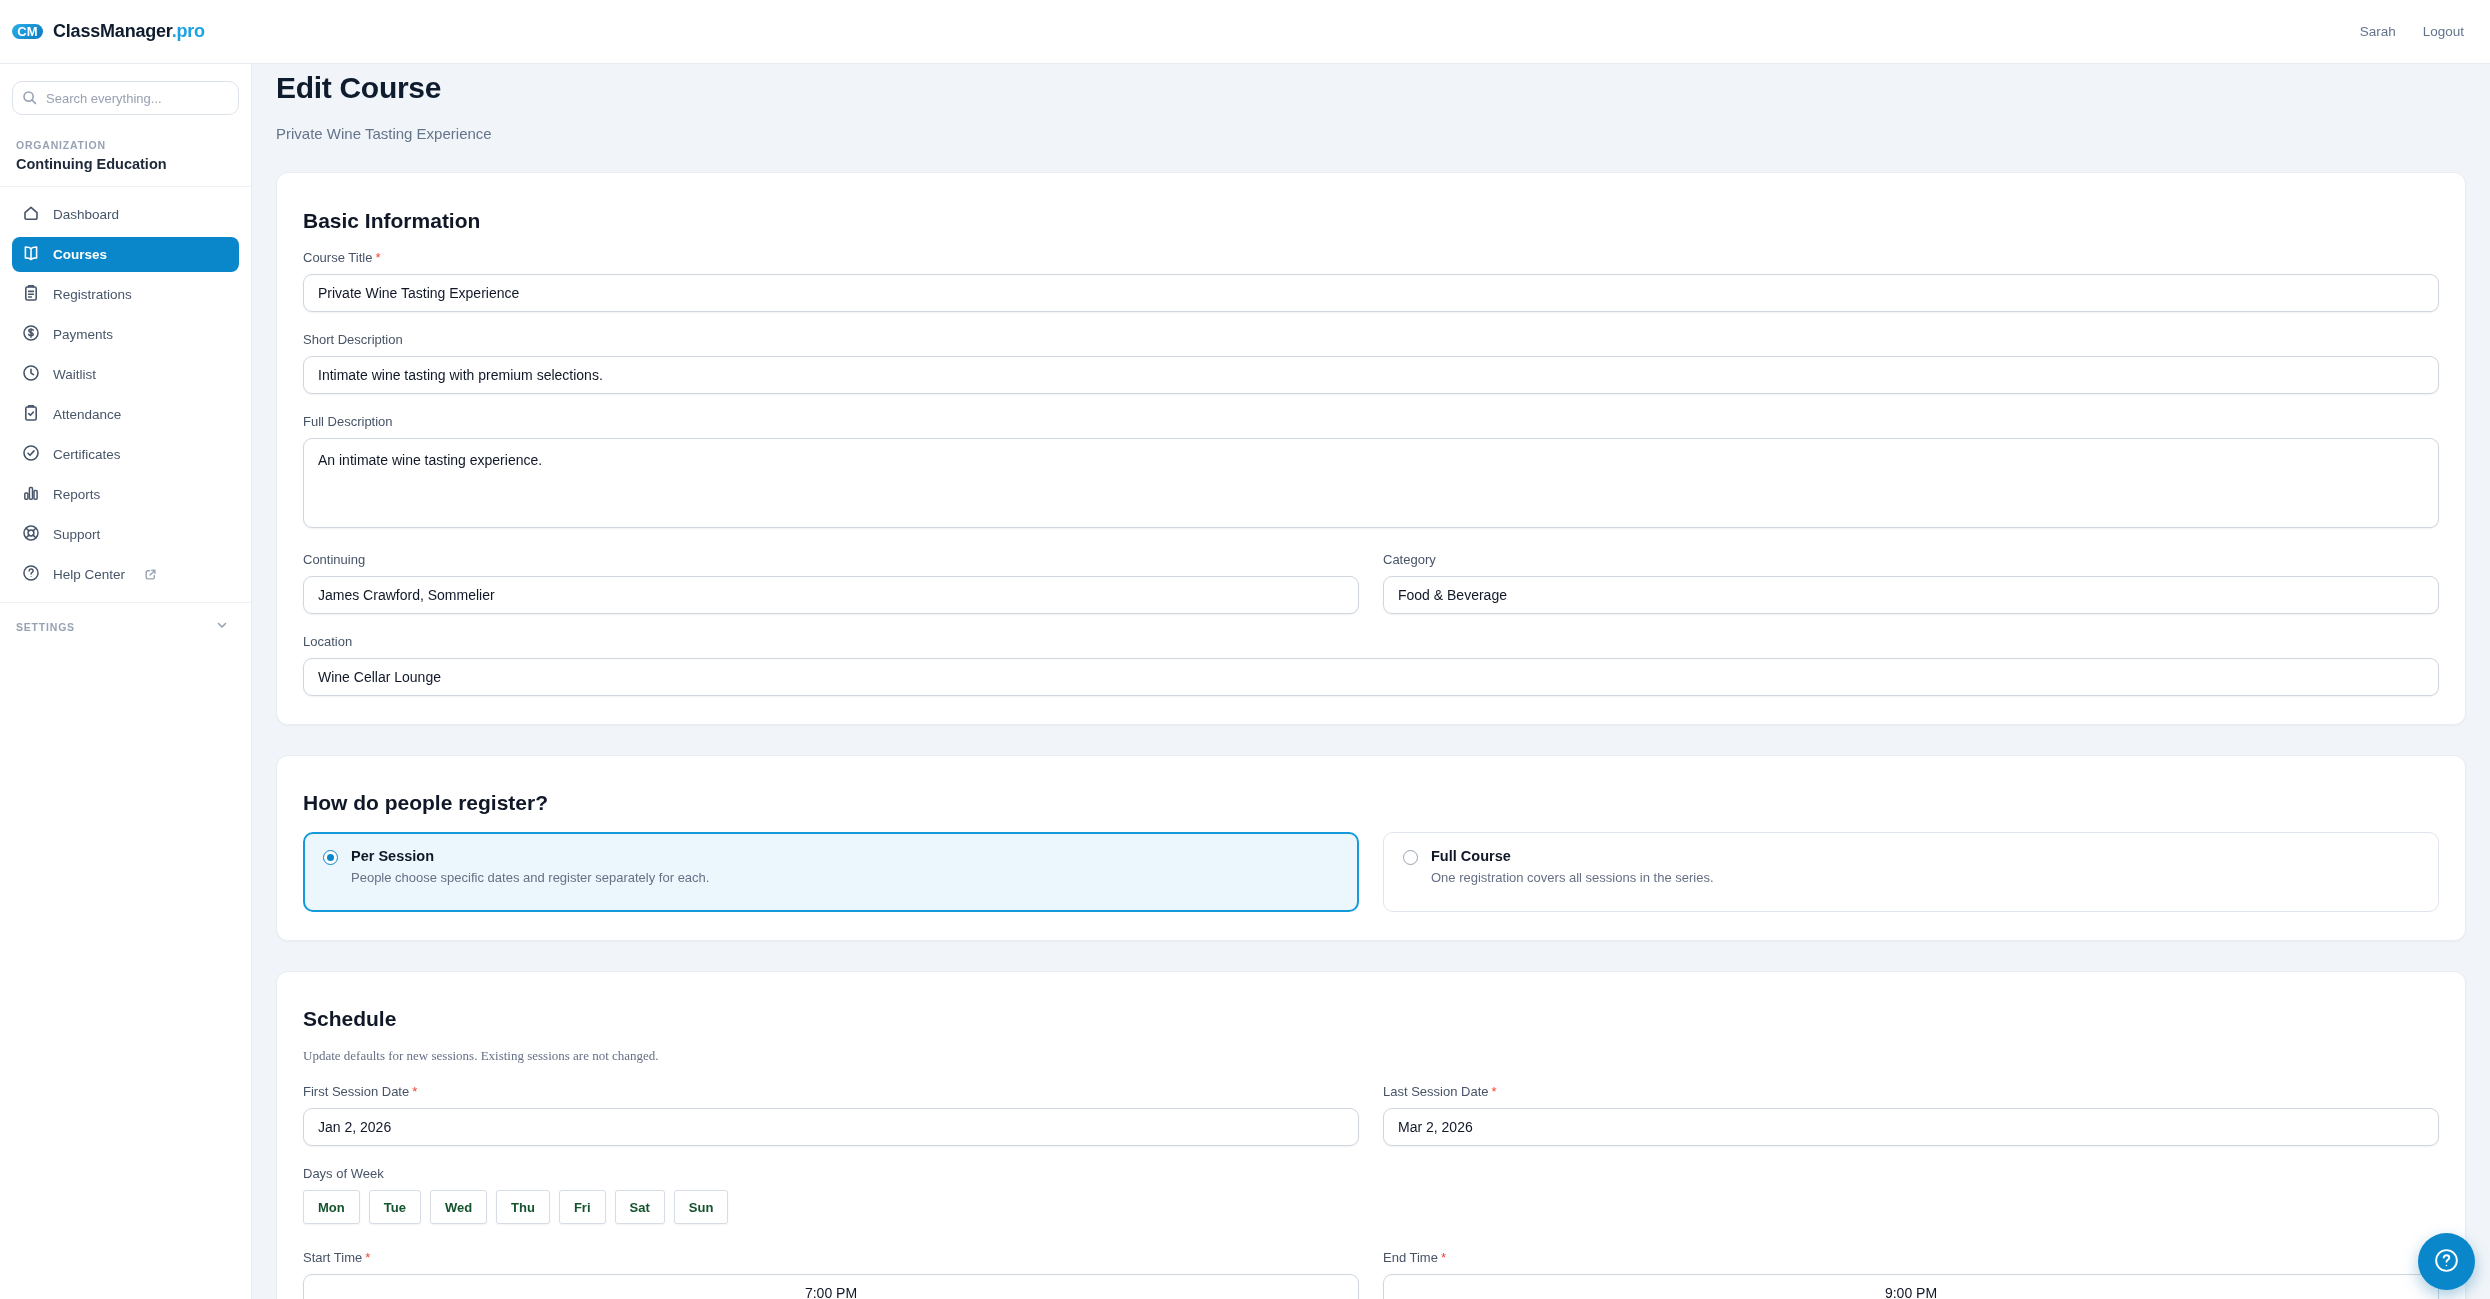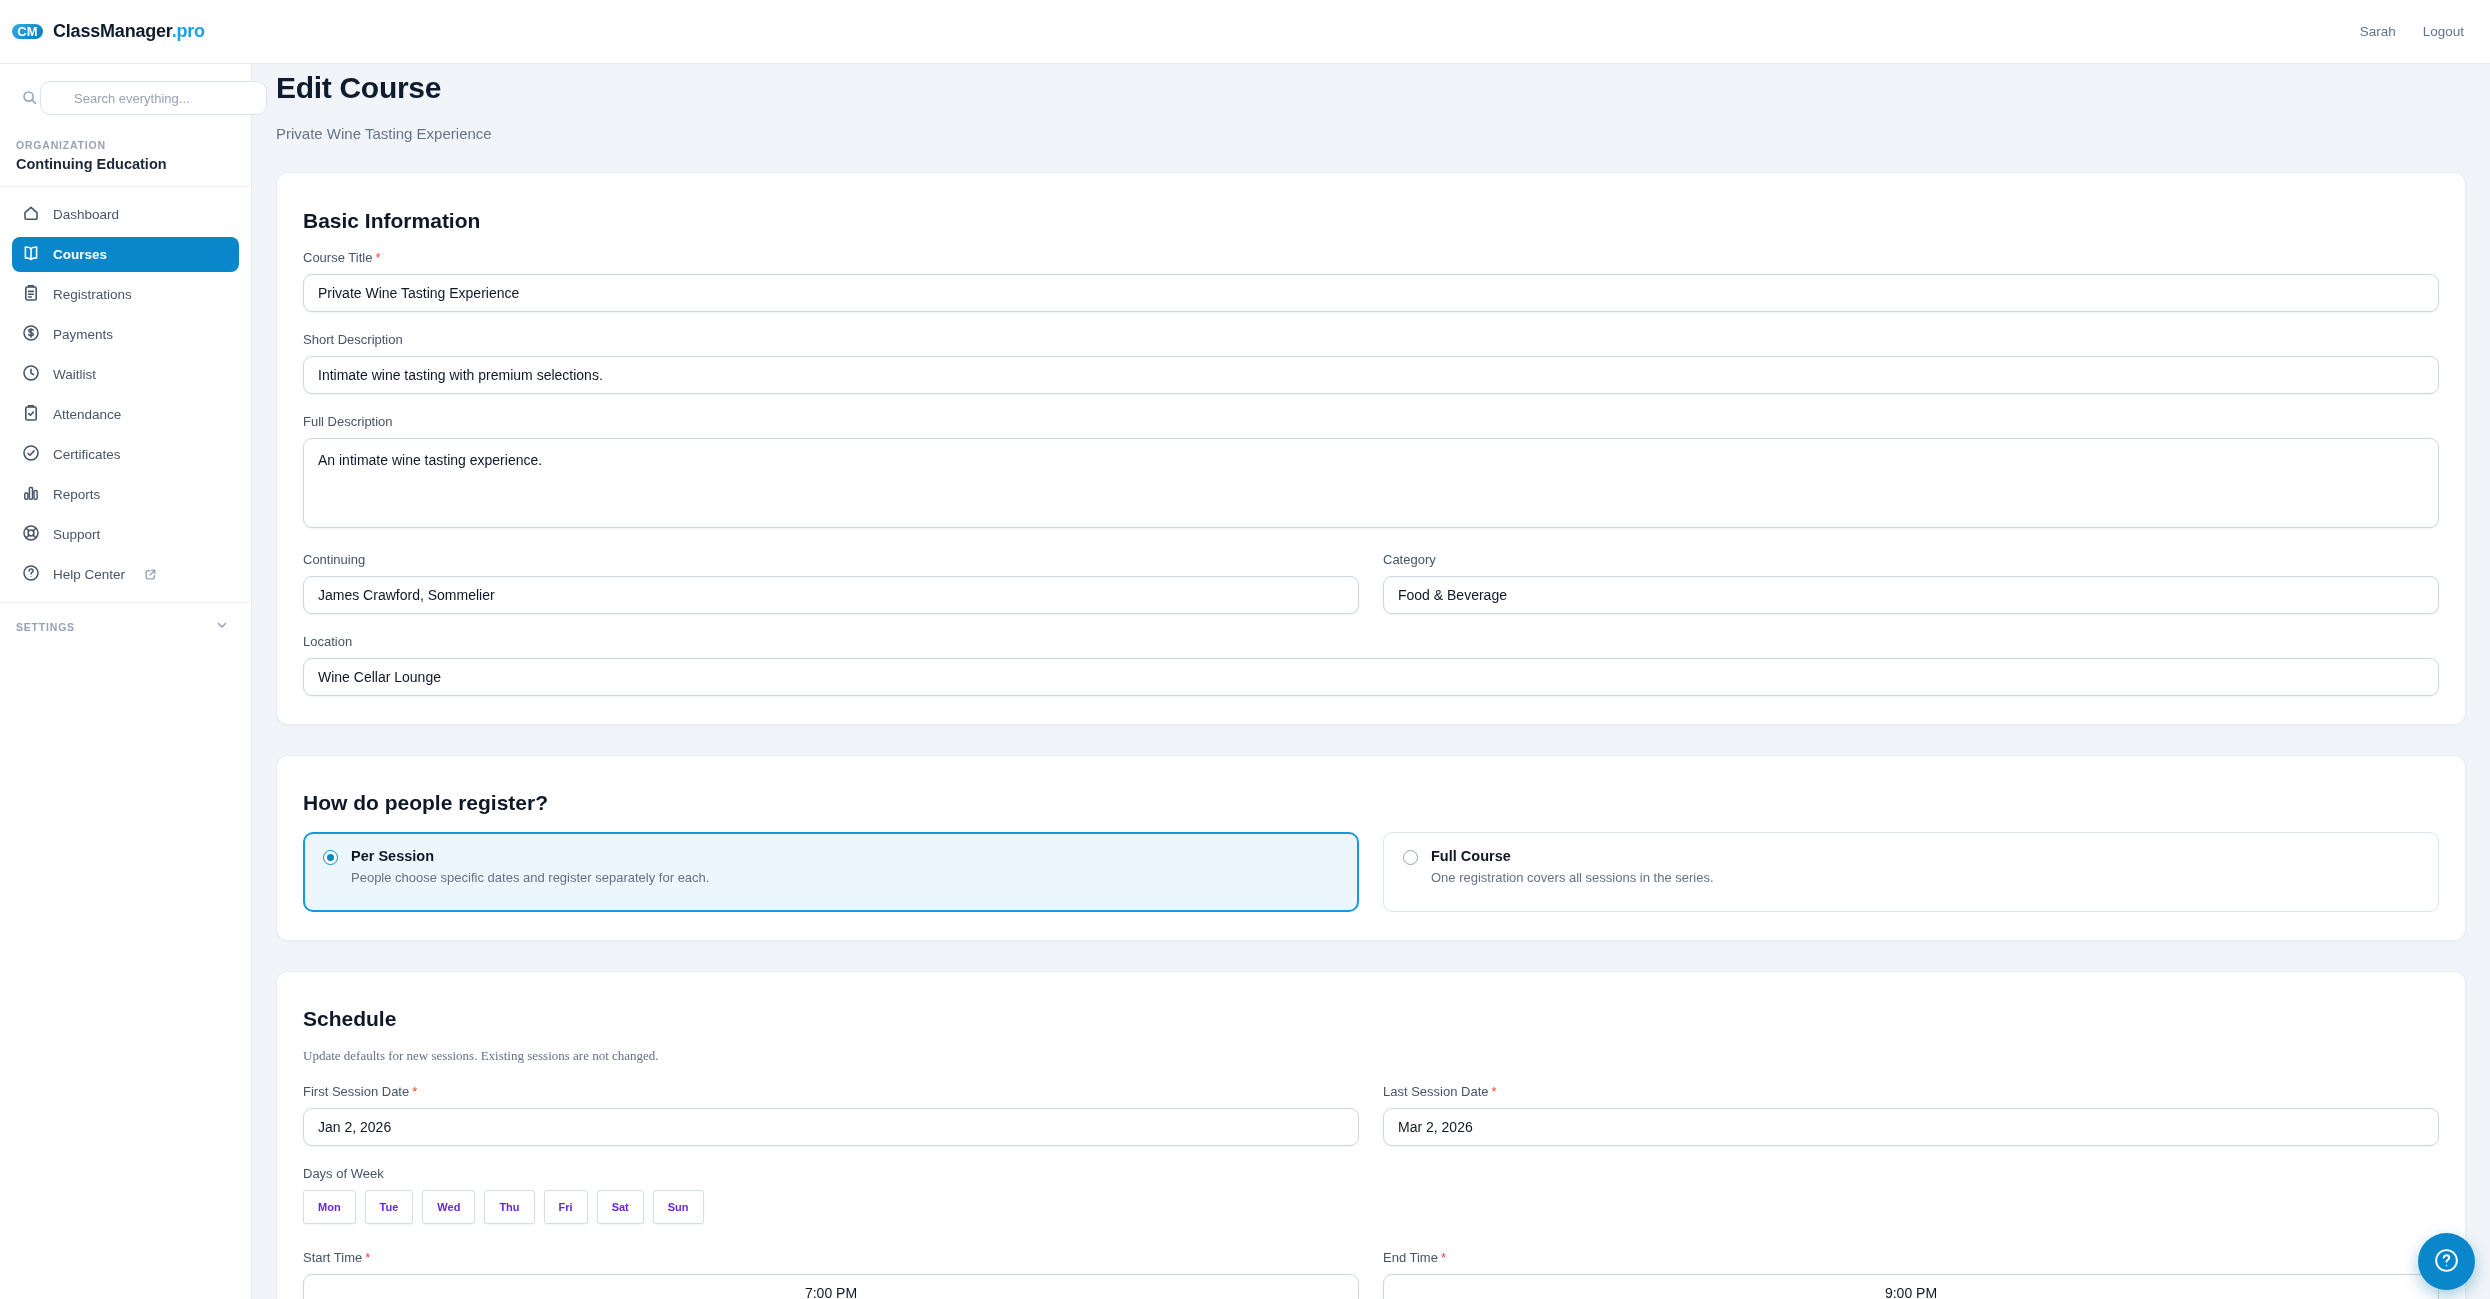"Search everything..." .search-box input { margin-left: 28px -> none }
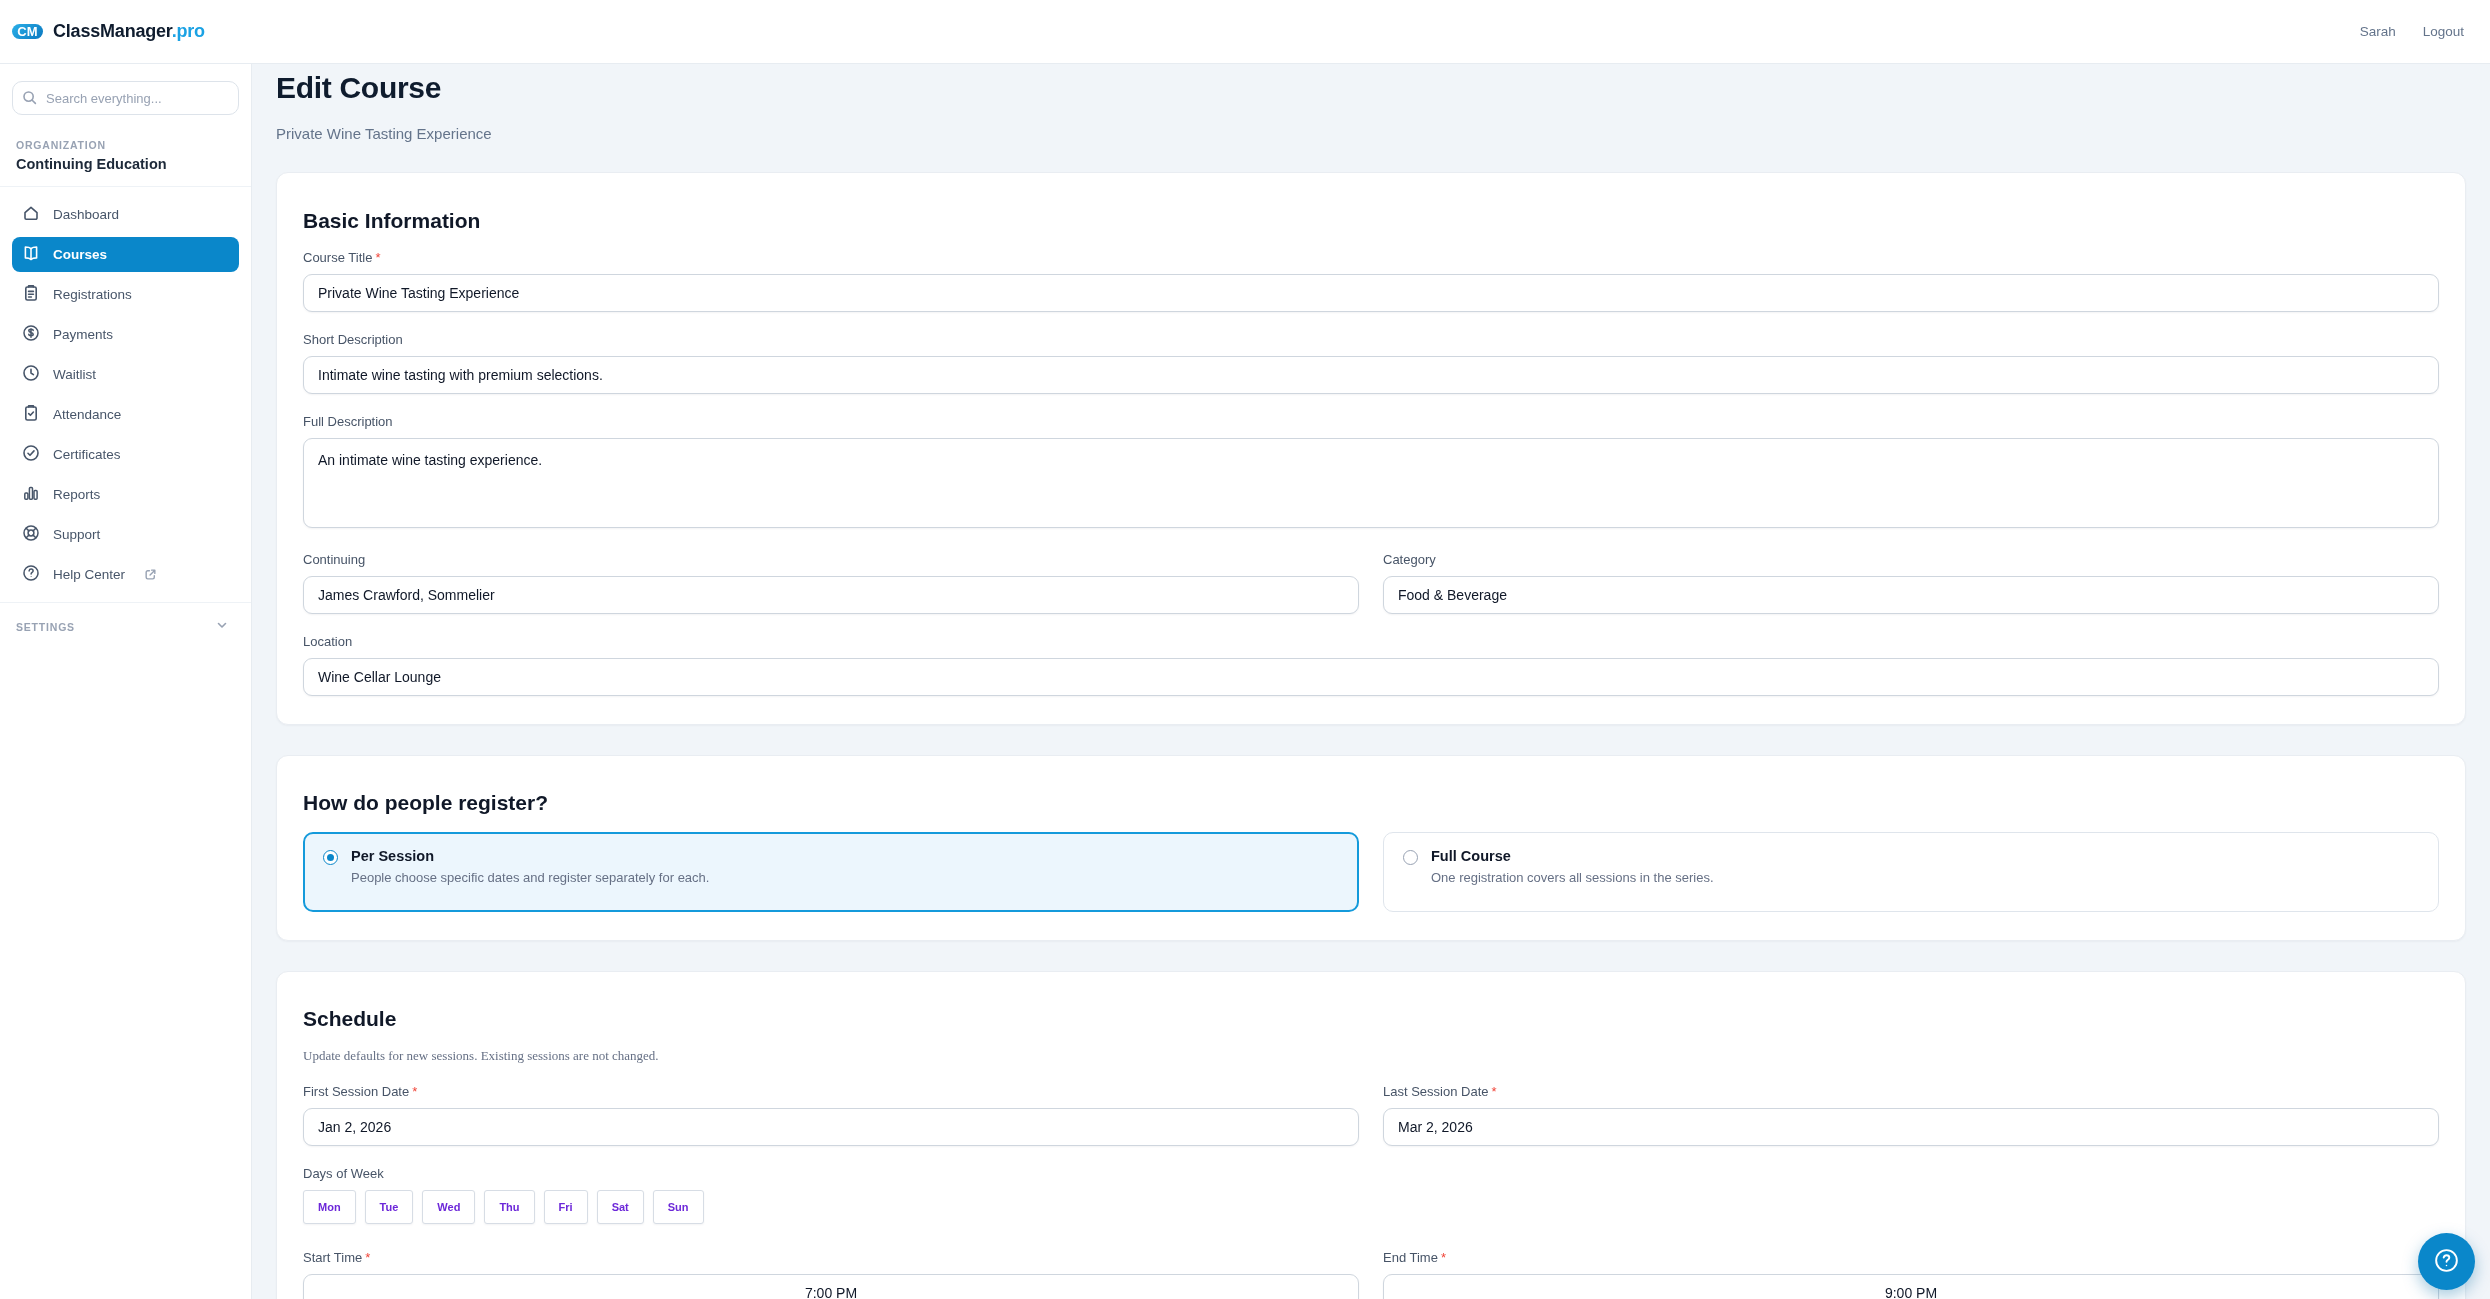"Mon" .day-btn { color: #6d28d9 -> #14532d; font-size: 11px -> 13px }
